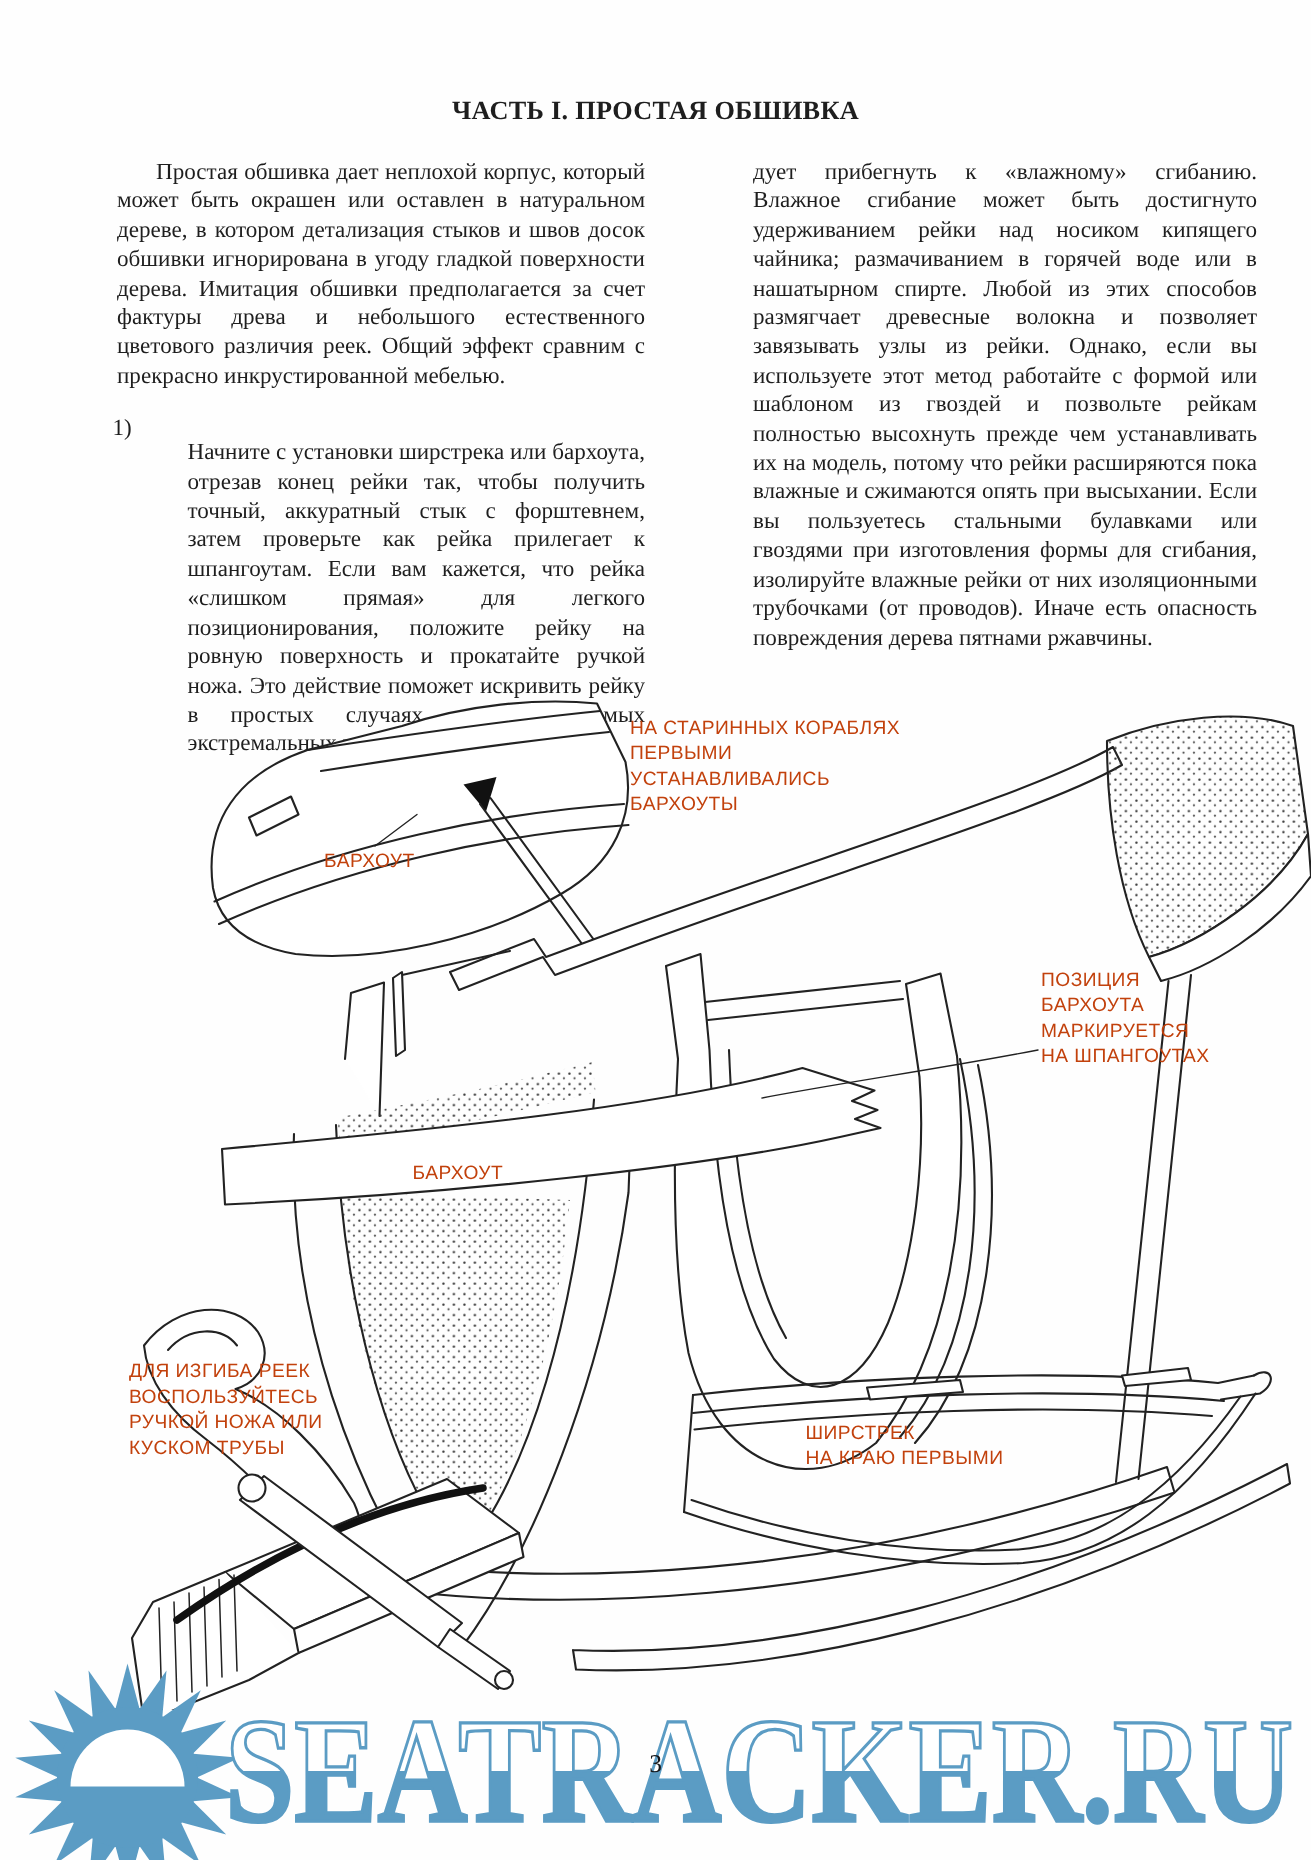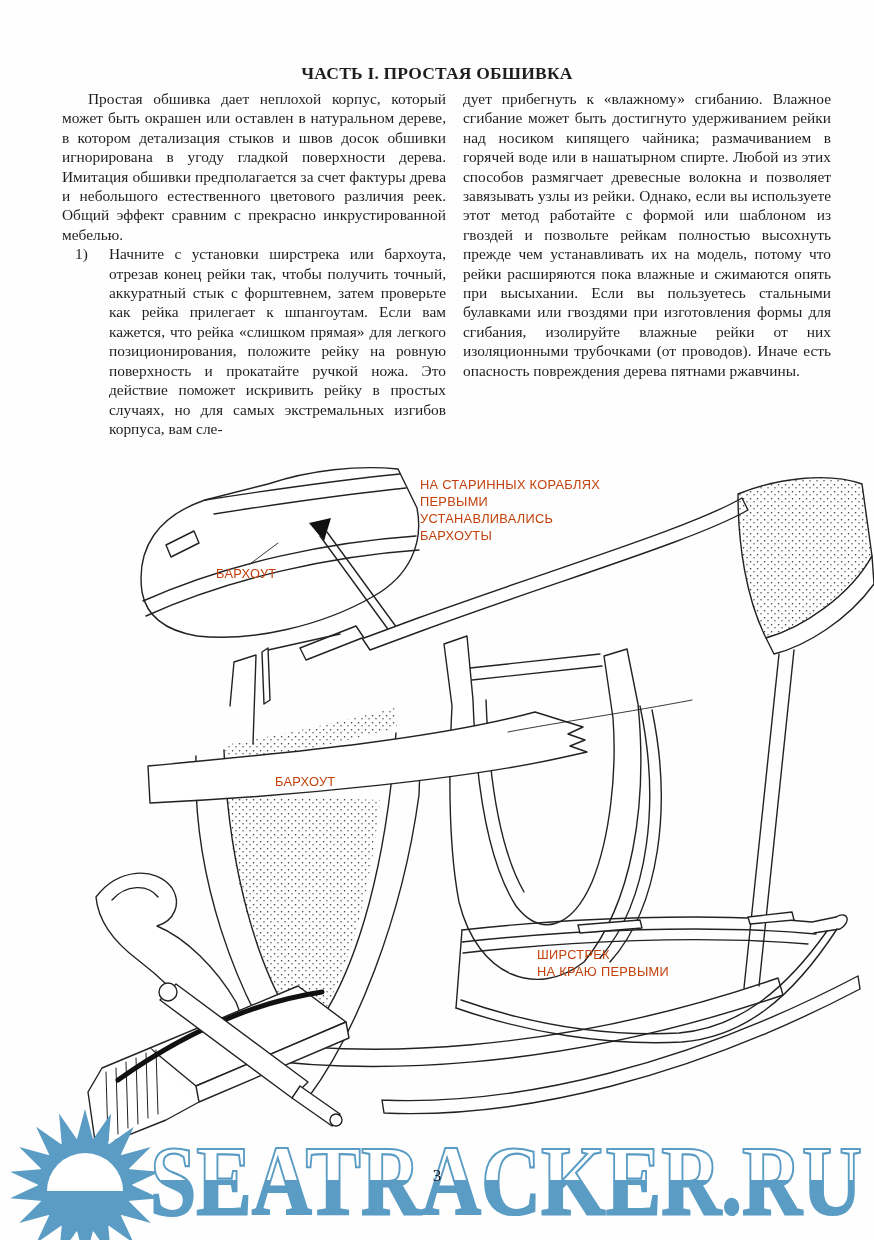"Простая обшивка дает неплохой корпус," .col p { margin: 0 -> 16px }
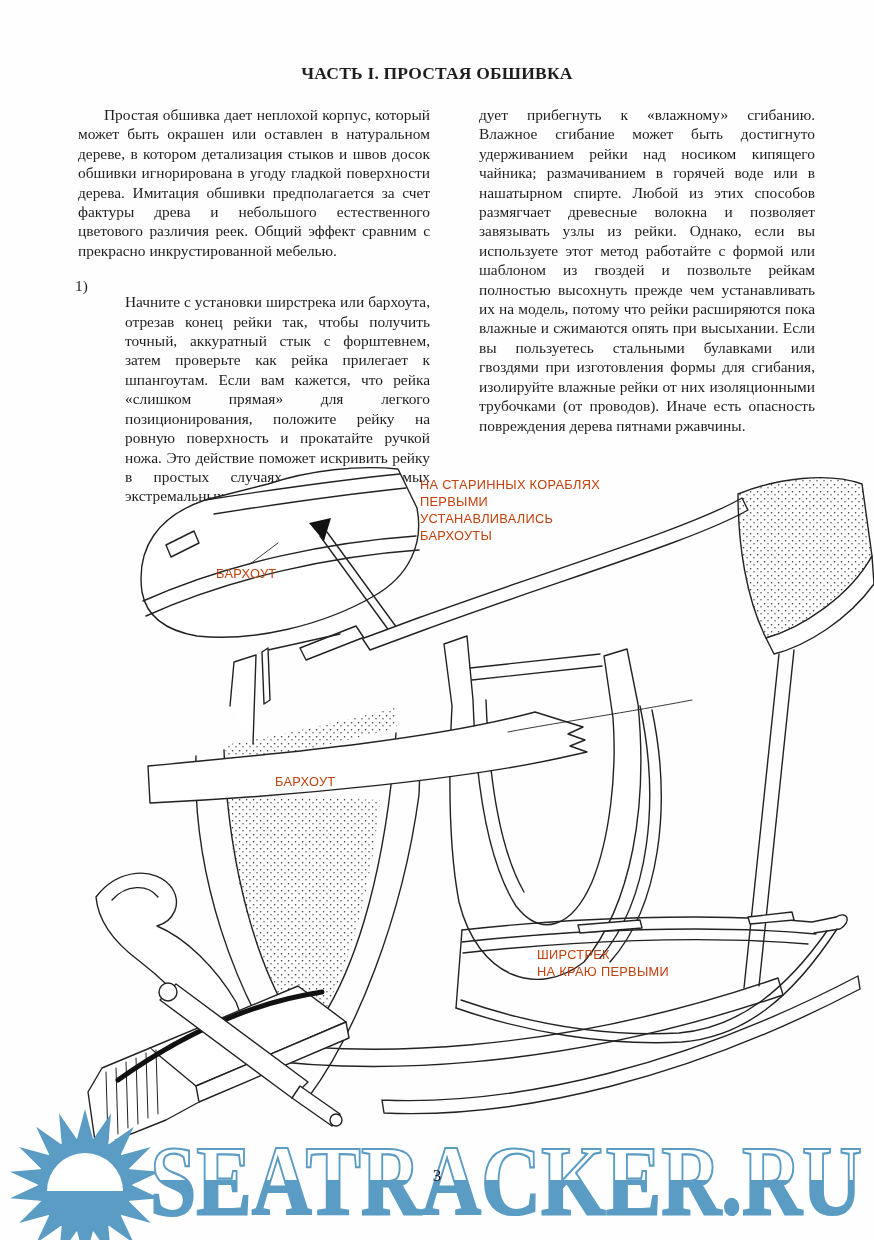"дует прибегнуть к «влажному» сгибанию." .col-right { left: 463px -> 486px }
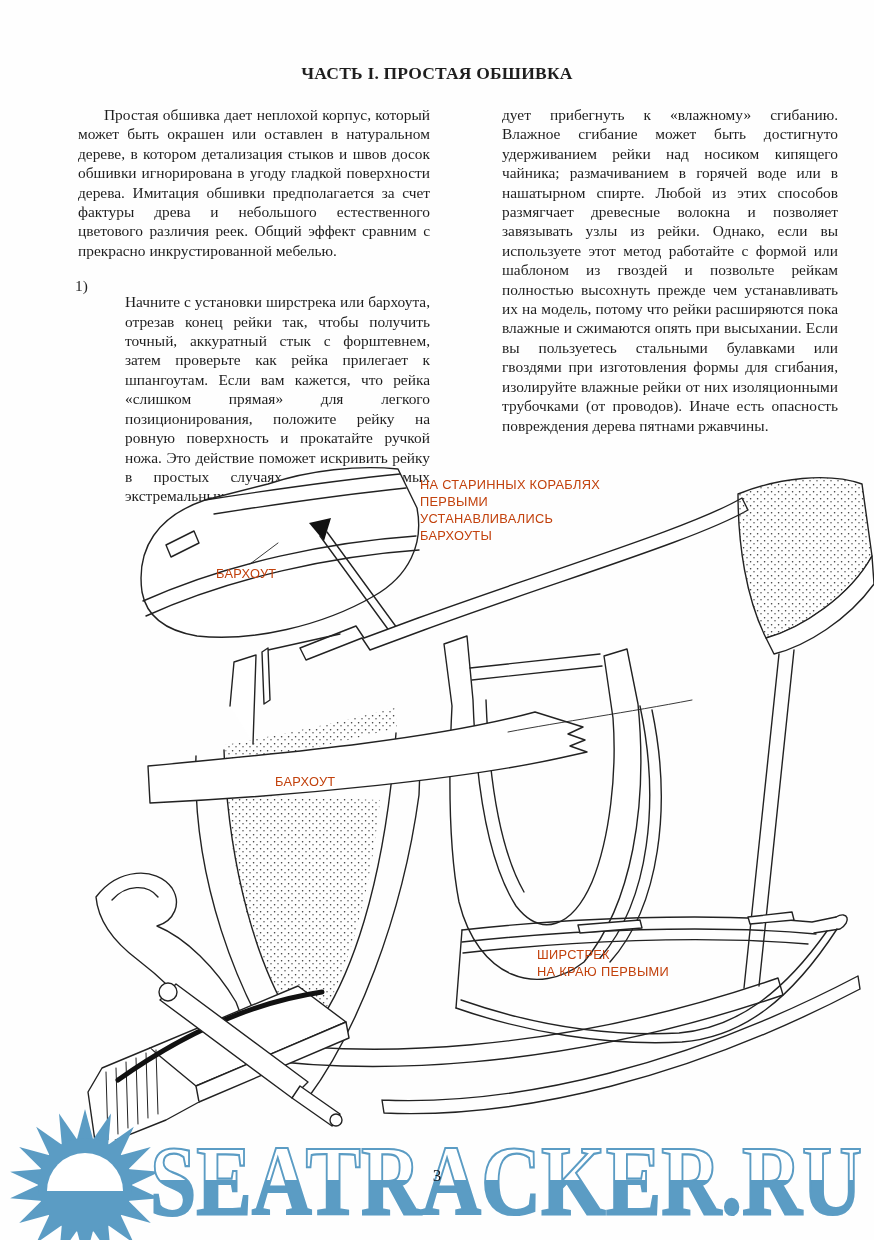"ПОЗИЦИЯ" div.flabel { html: none -> <div>ПОЗИЦИЯ БАРХОУТА МАРКИРУЕТСЯ НА ШПАНГОУТАХ</div> }
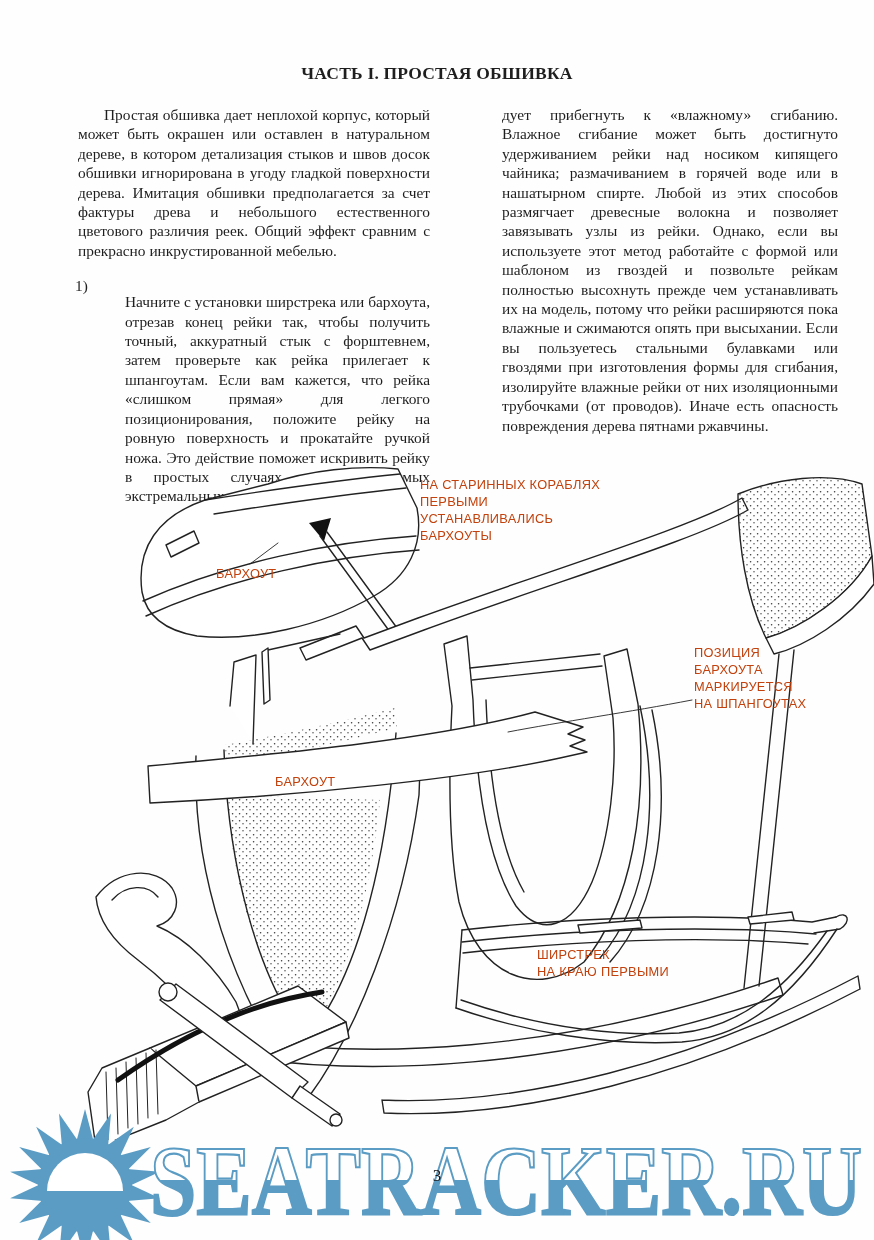"ДЛЯ ИЗГИБА РЕЕК" div.flabel { html: none -> <div>ДЛЯ ИЗГИБА РЕЕК ВОСПОЛЬЗУЙТЕСЬ РУЧКОЙ НОЖА ИЛИ КУСКОМ ТРУБЫ</div> }
